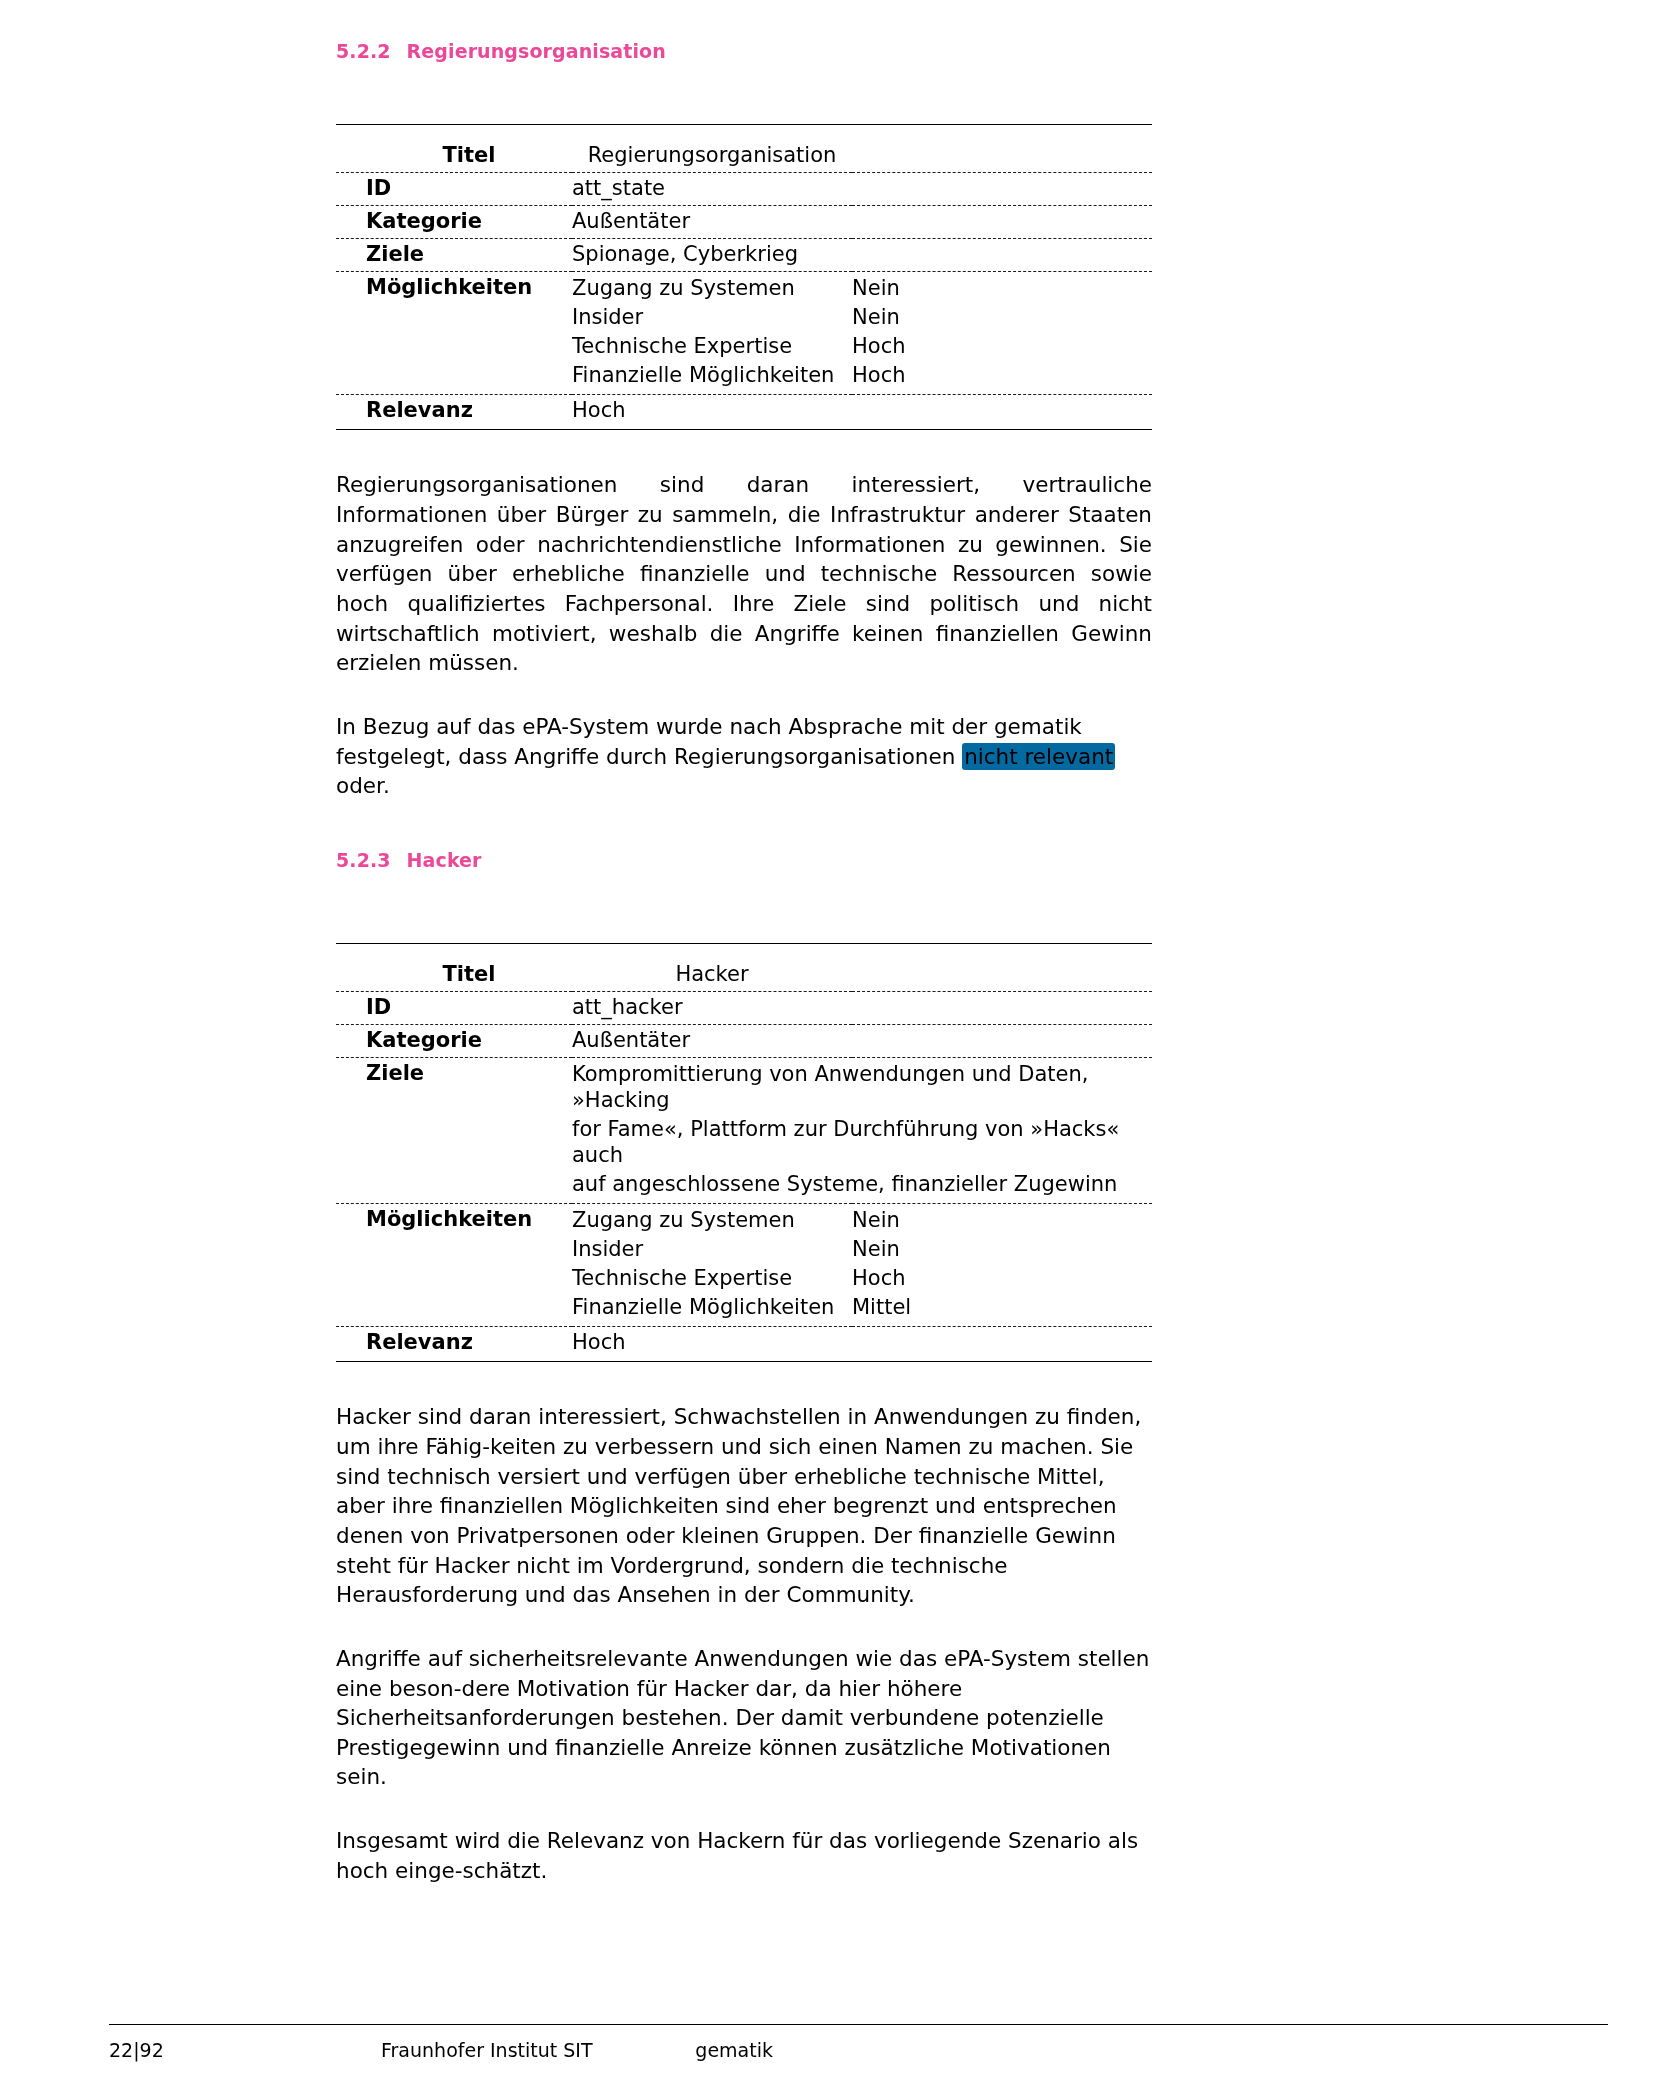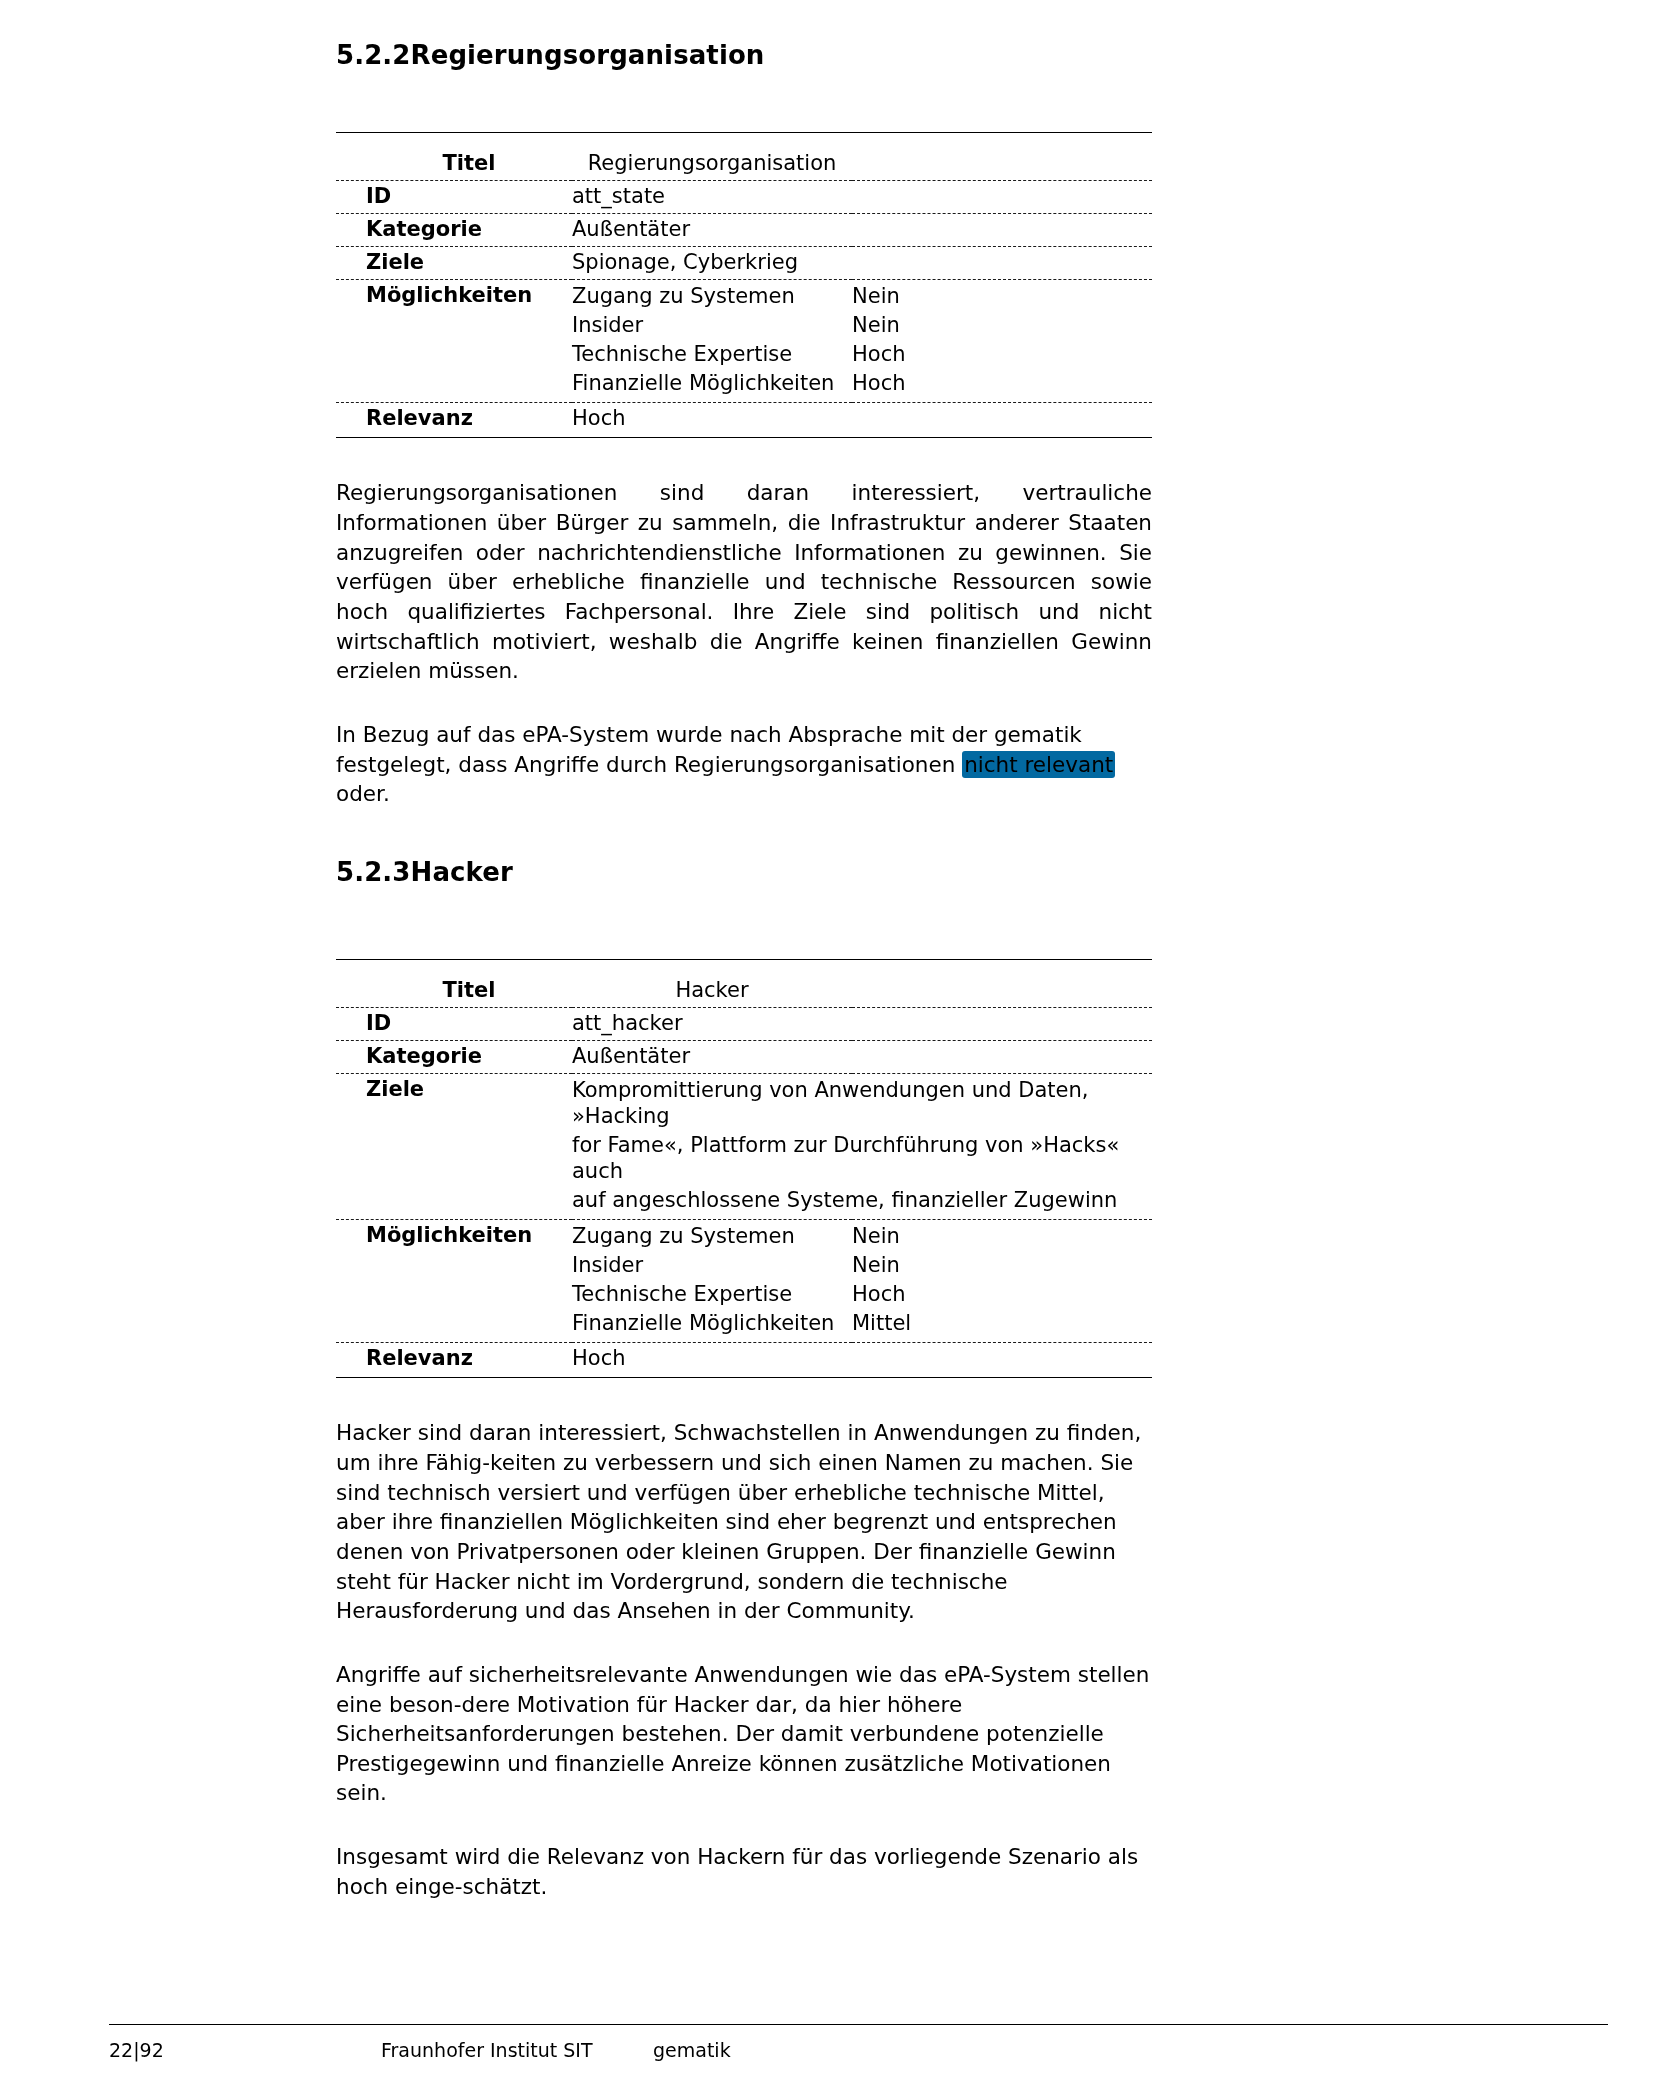"5.2.2" .h3 { color: #000000 -> #ec4899; font-size: 26px -> 19px; gap: none -> 16px }
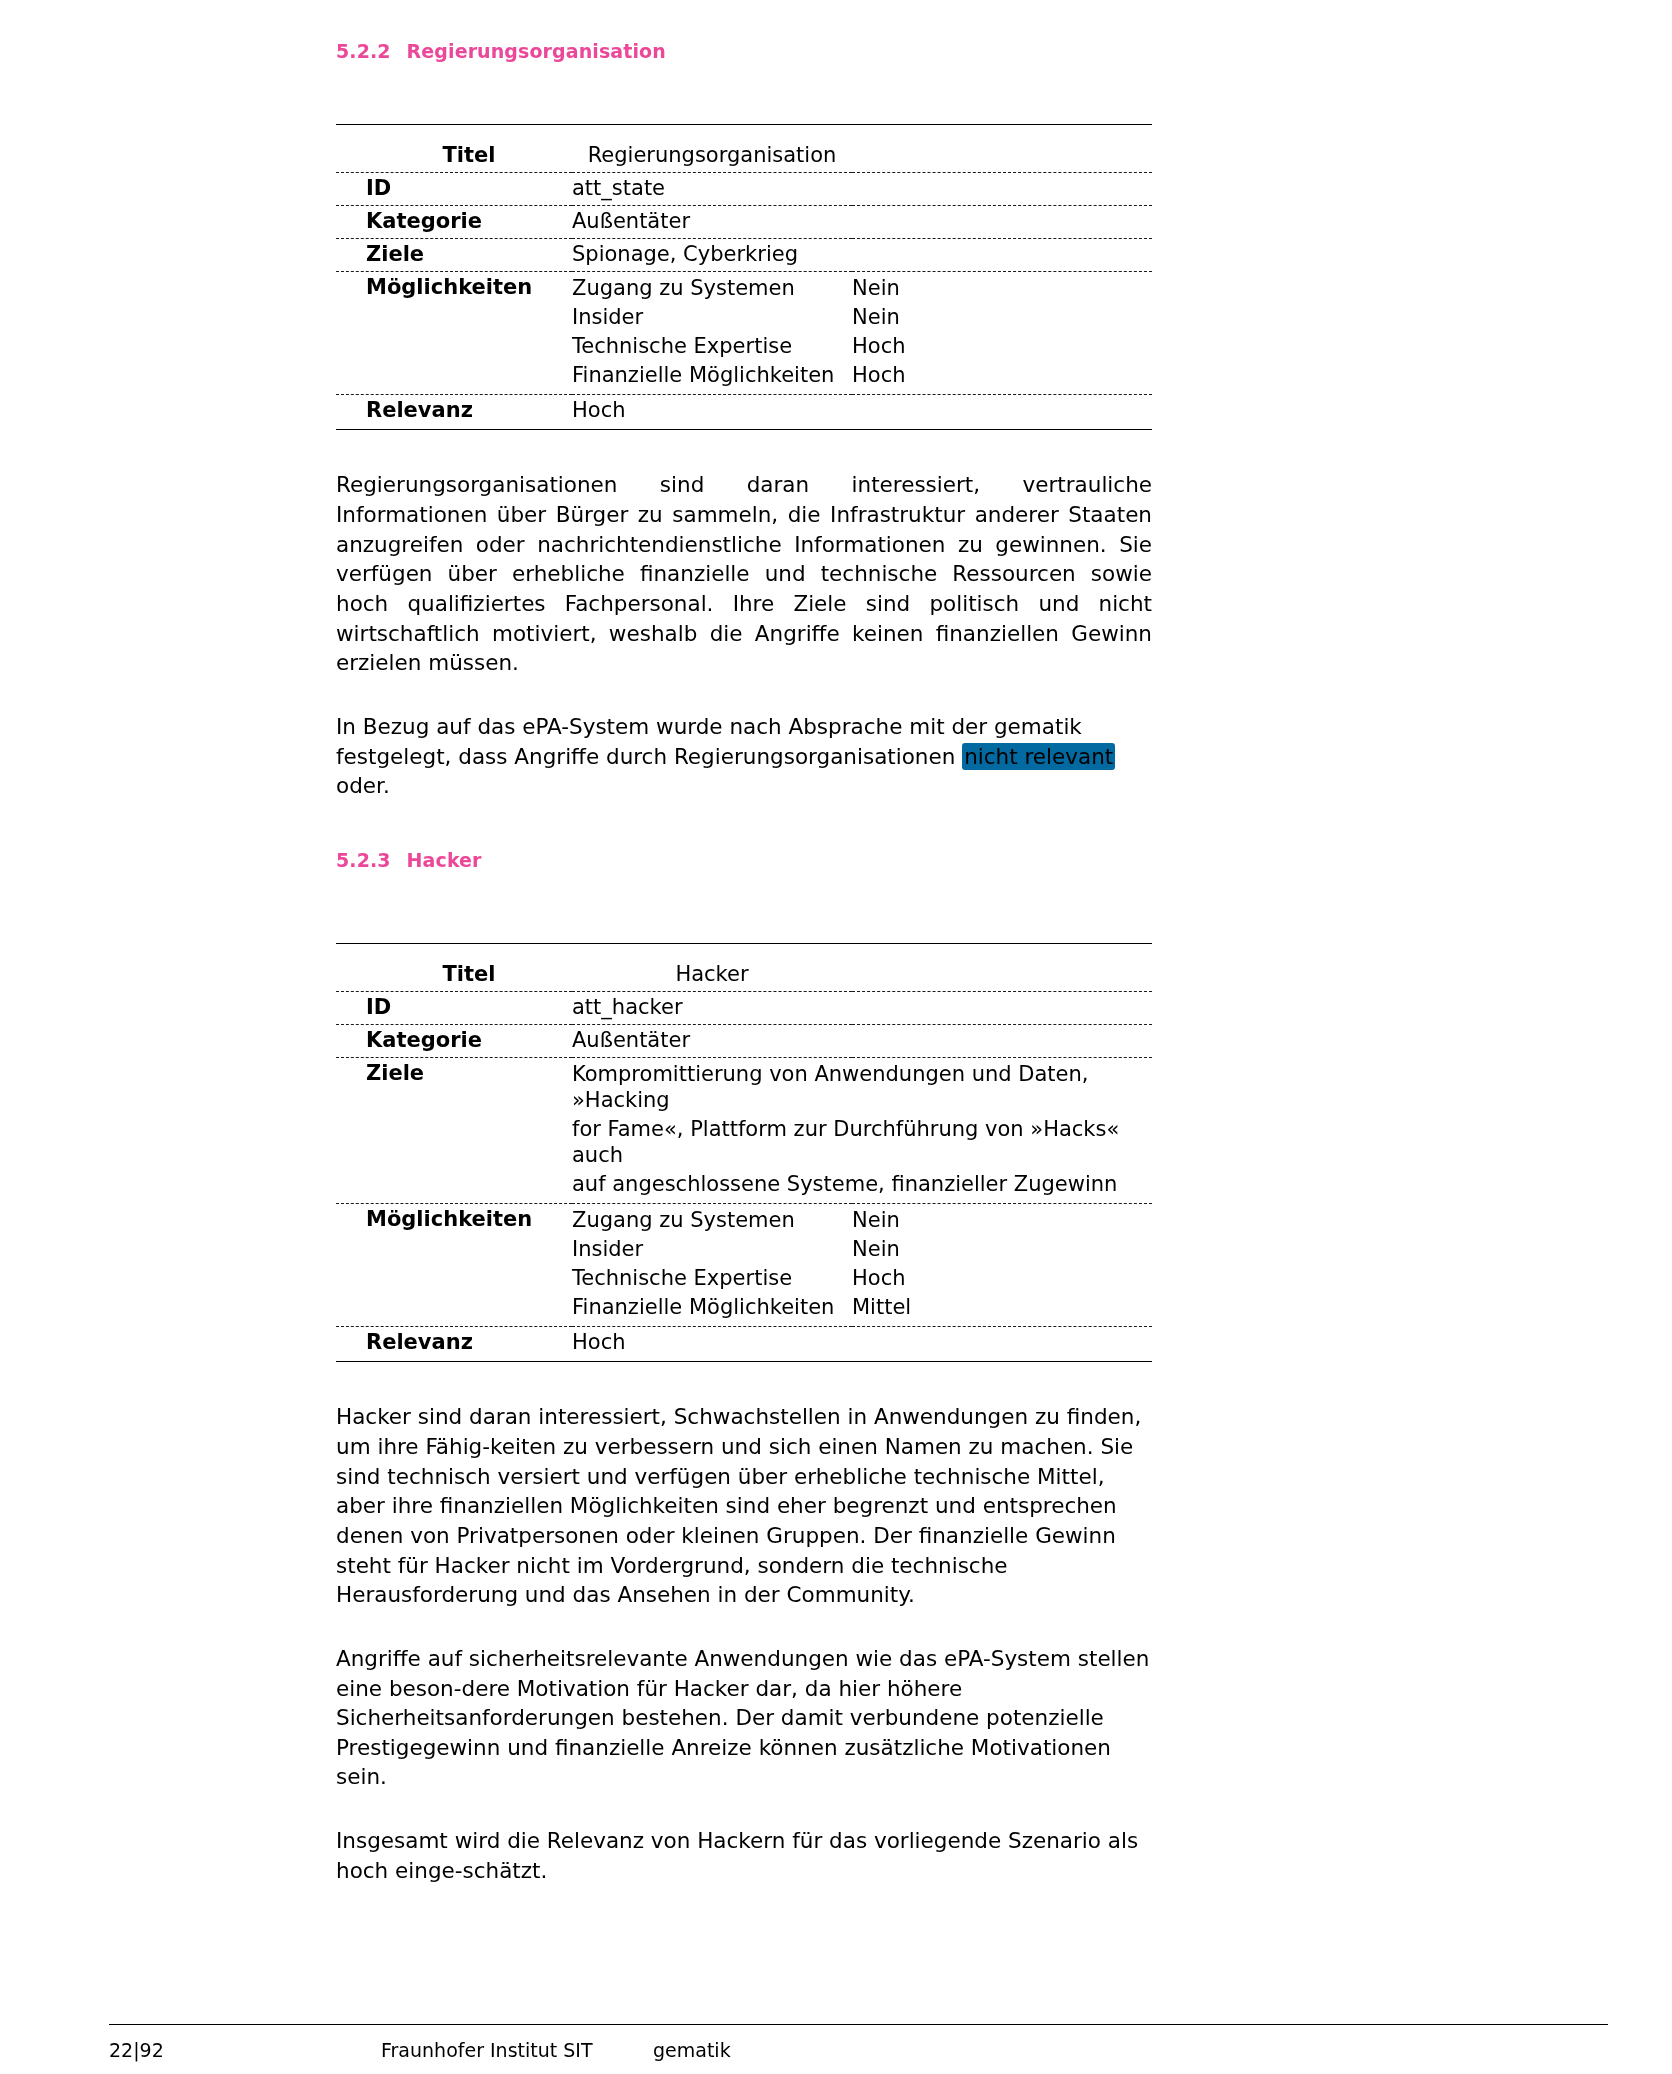"gematik" .f-brand { text-align: none -> right }
